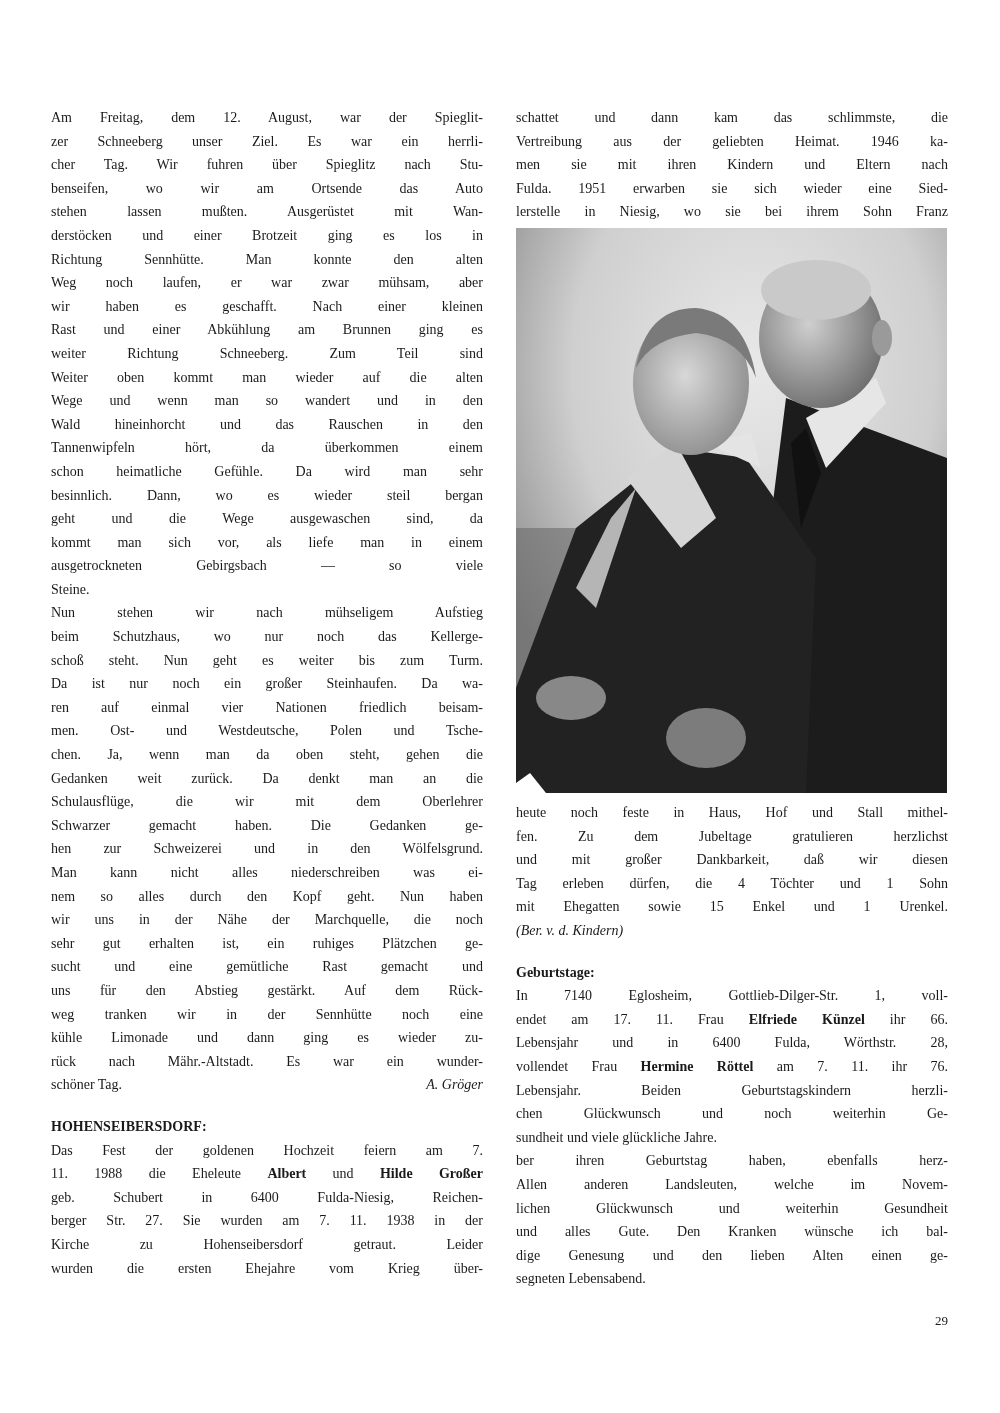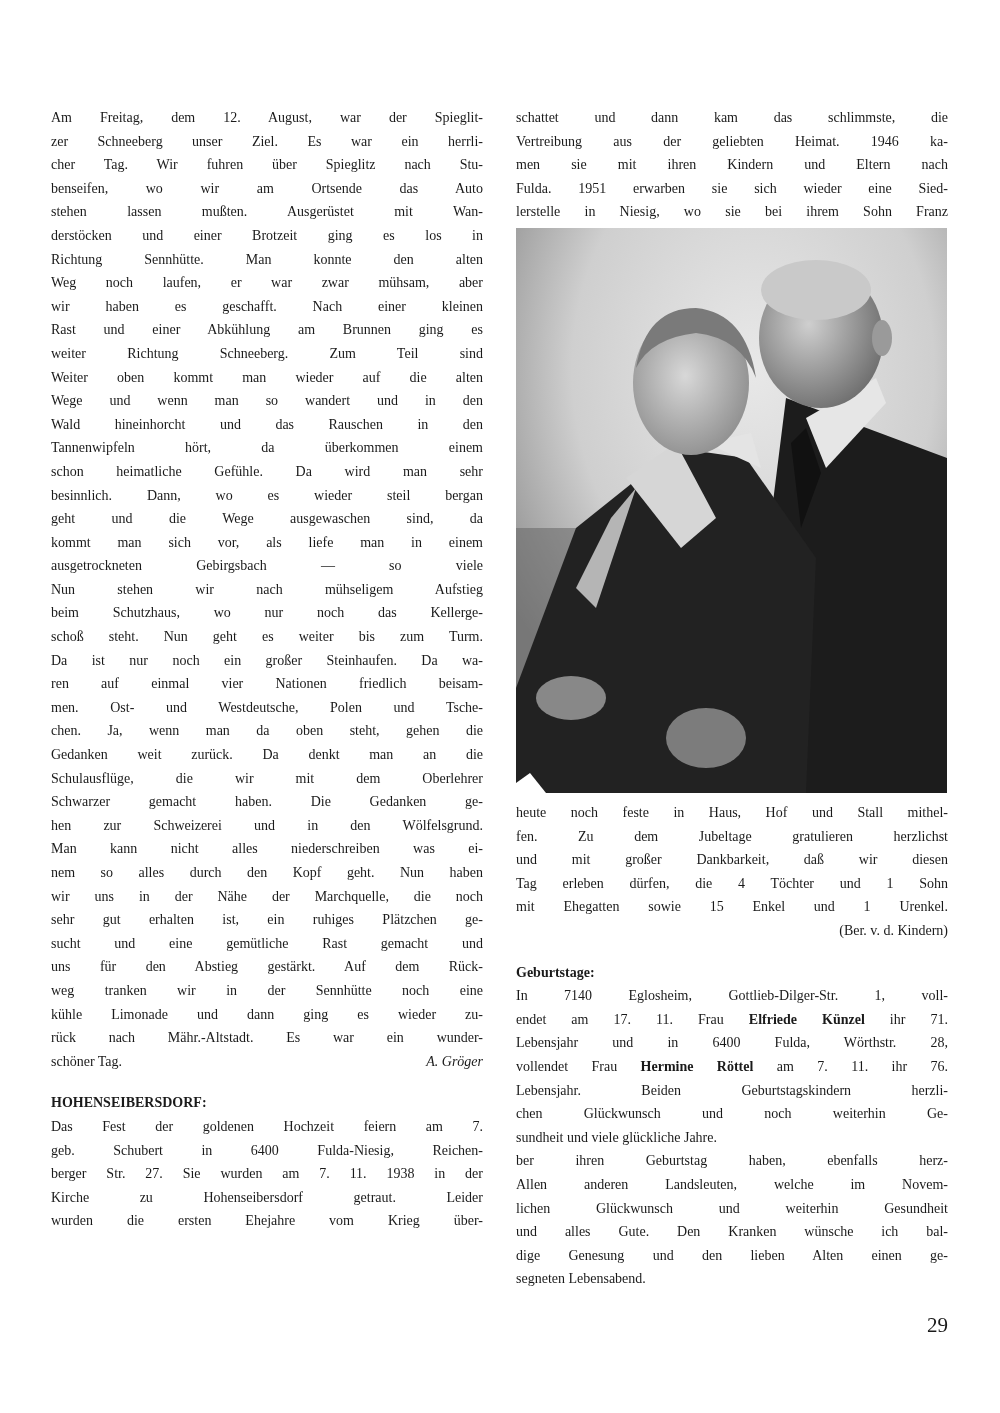"Steine." span.line { html: none -> <span>Steine.</span> }
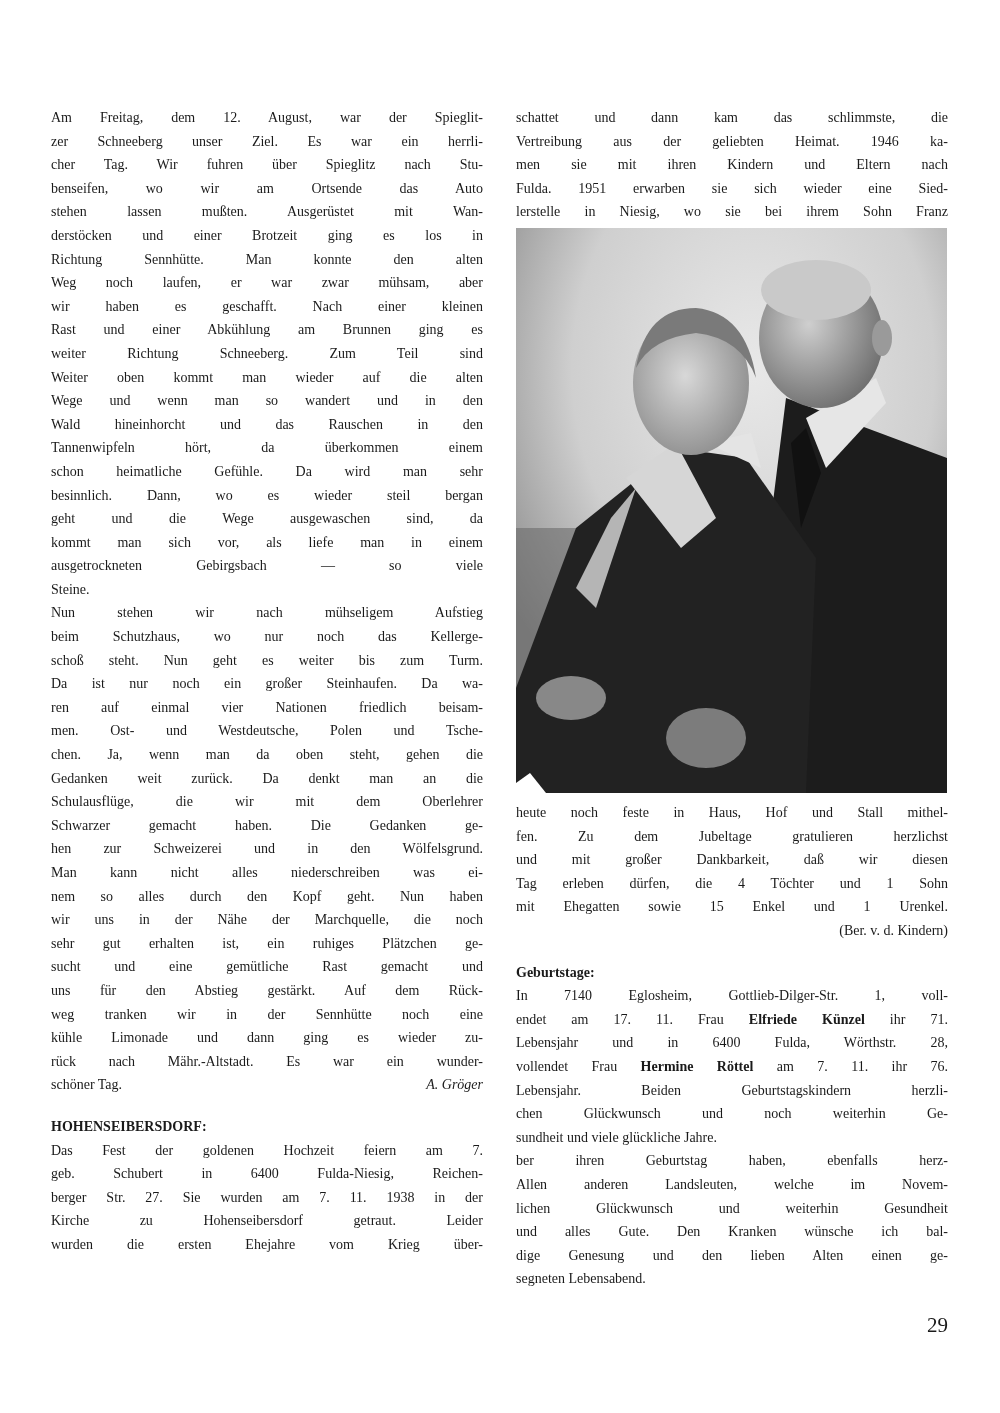"(Ber. v. d. Kindern)" .right-align { font-style: none -> italic; text-align: right -> none }
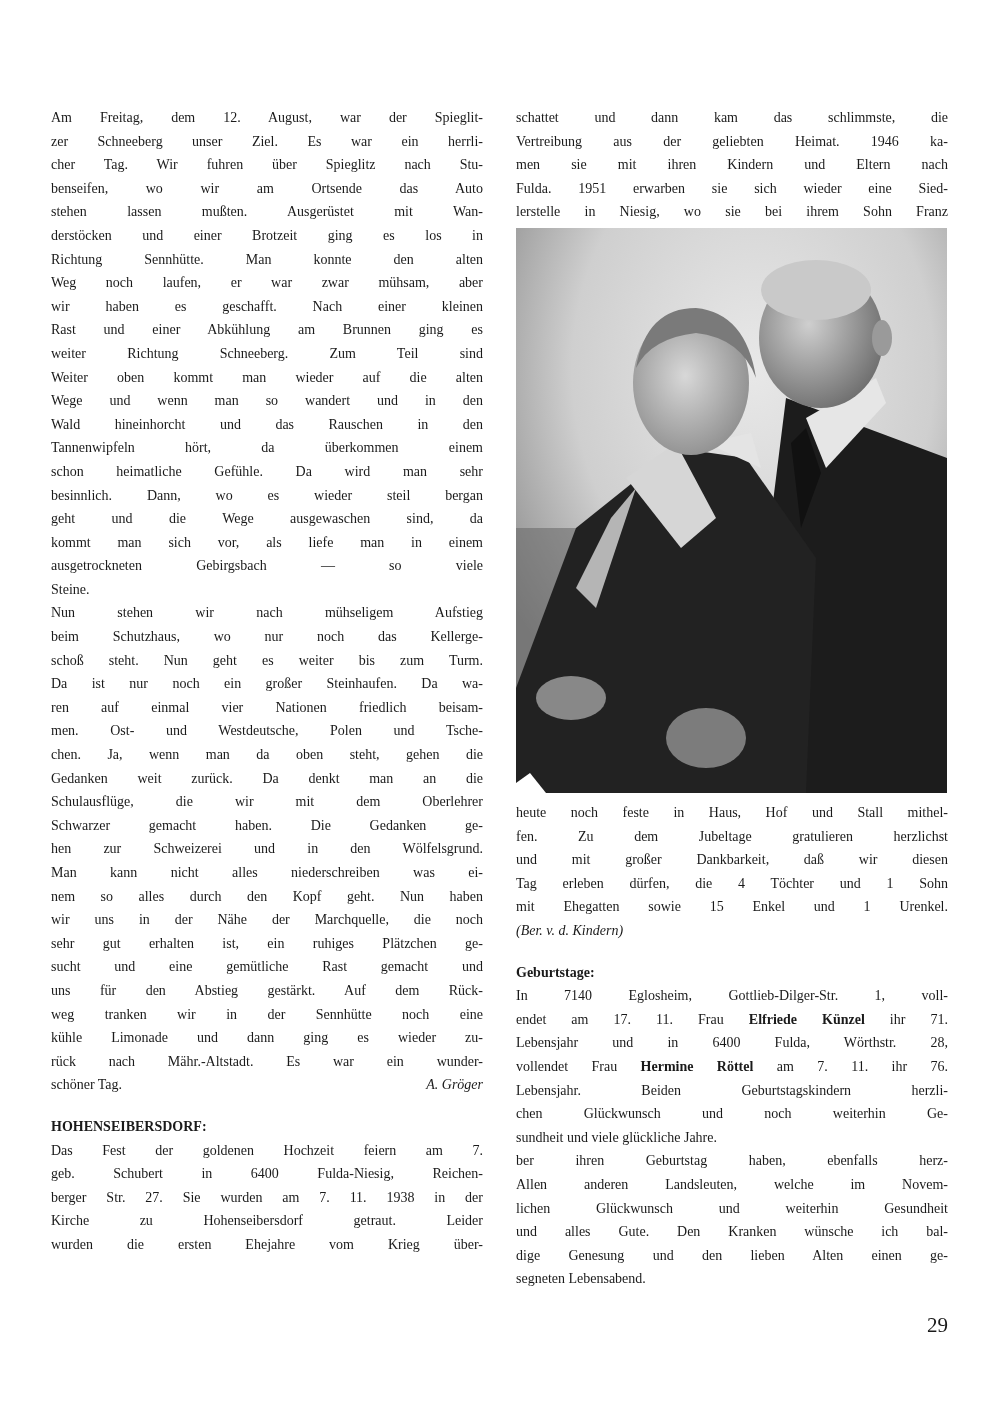"ihr 71." span { text: 71 -> 66 }
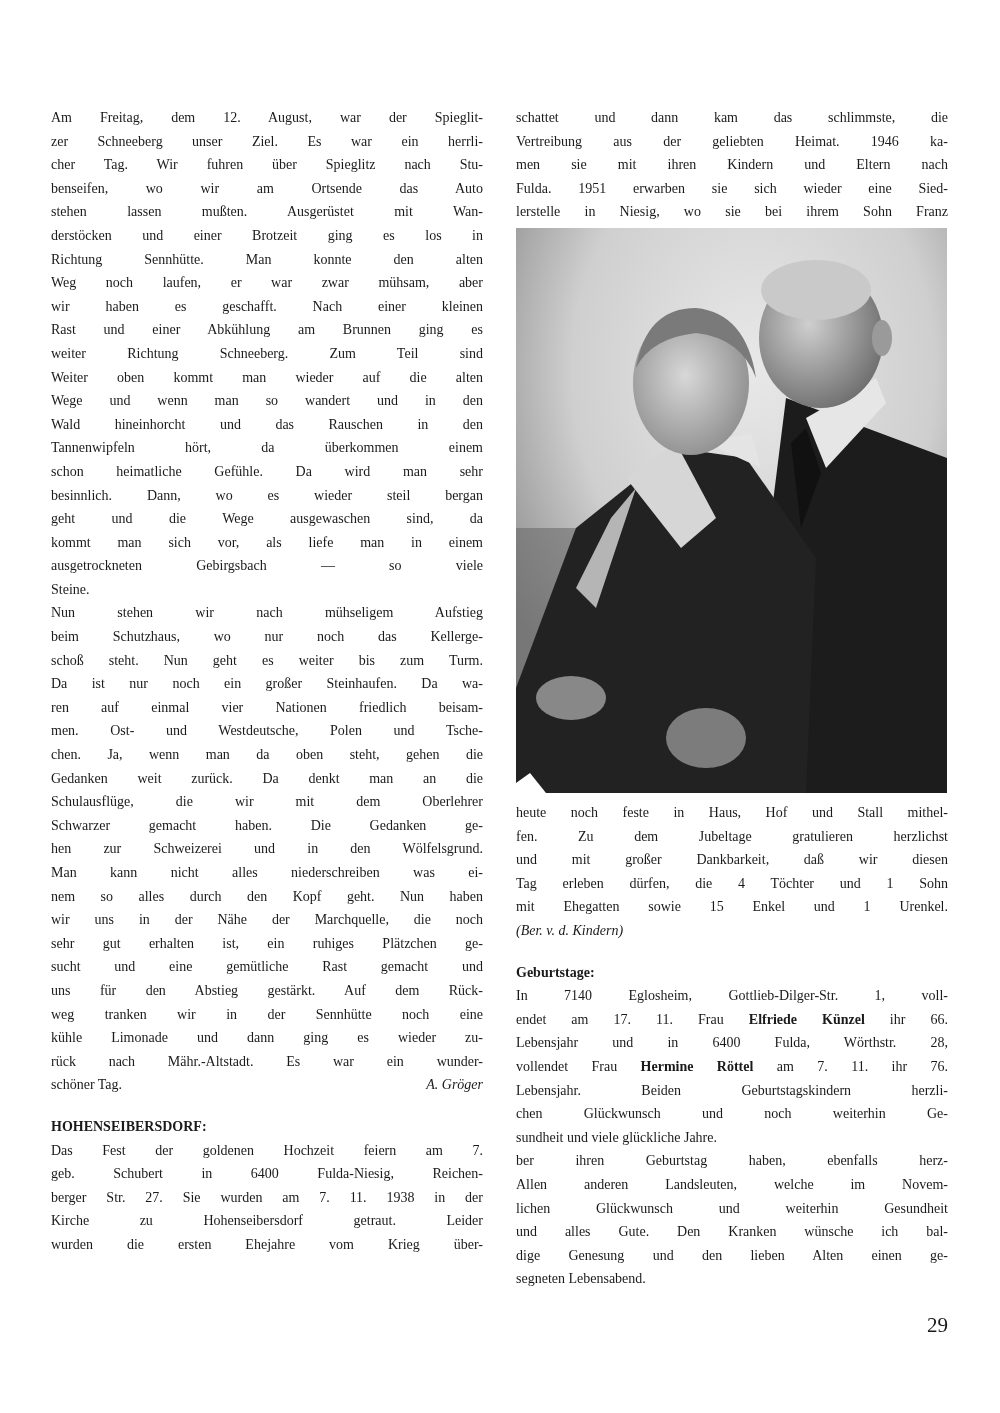"11. 1988 die Eheleute Albert" span.line { html: none -> <span><span>11. 1988 die Eheleute </span><b>Albert</b><span> und </span><b>Hilde Großer</b></span> }
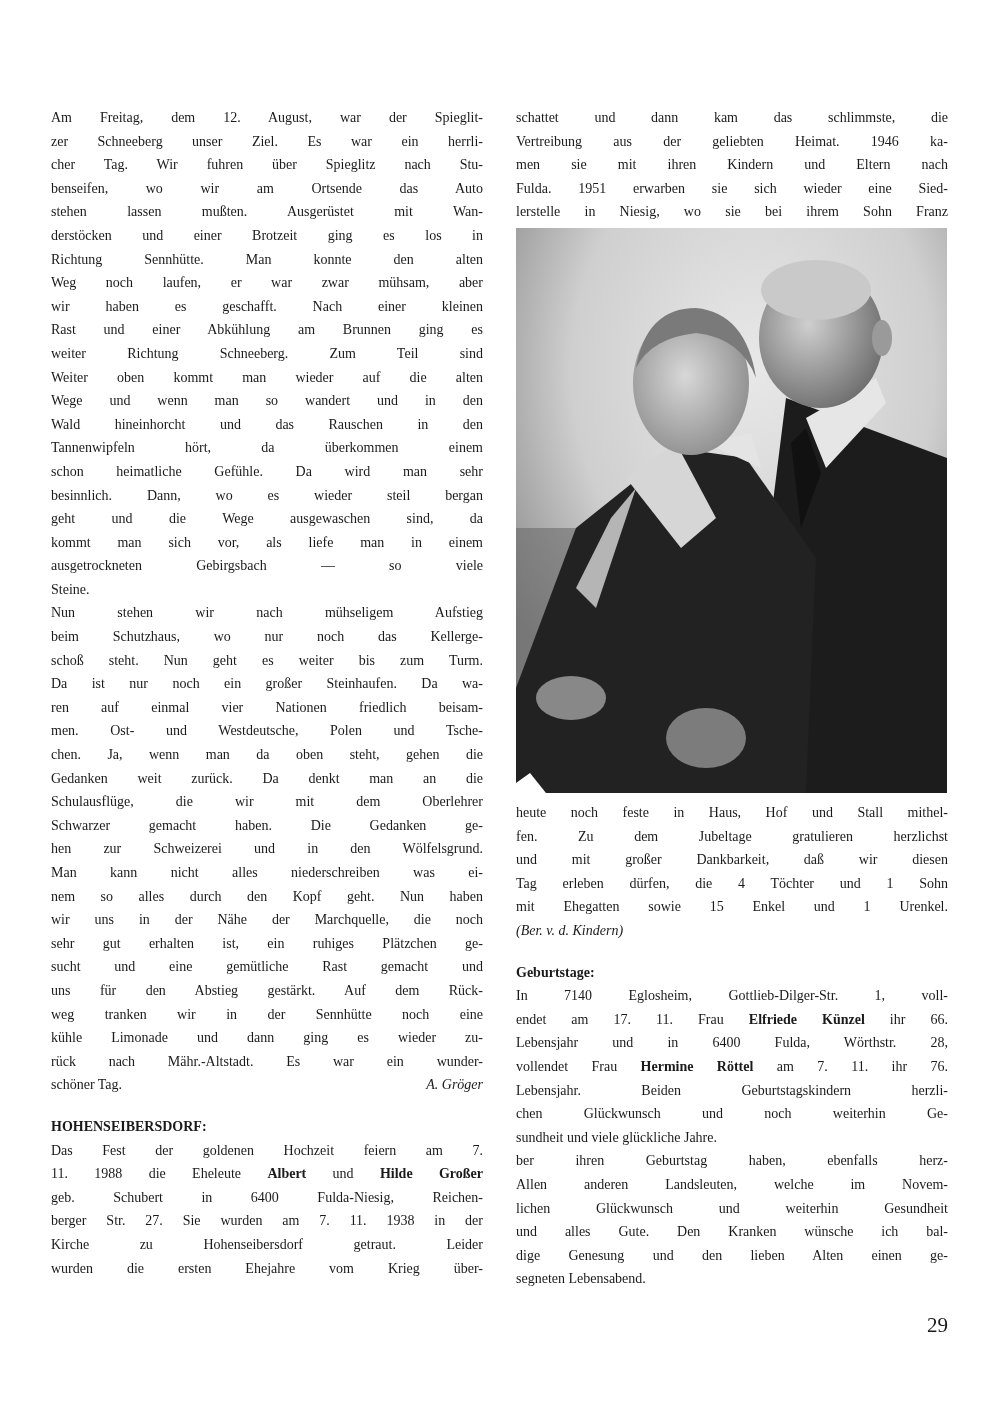"29" .page-number { font-size: 21px -> 13px }
